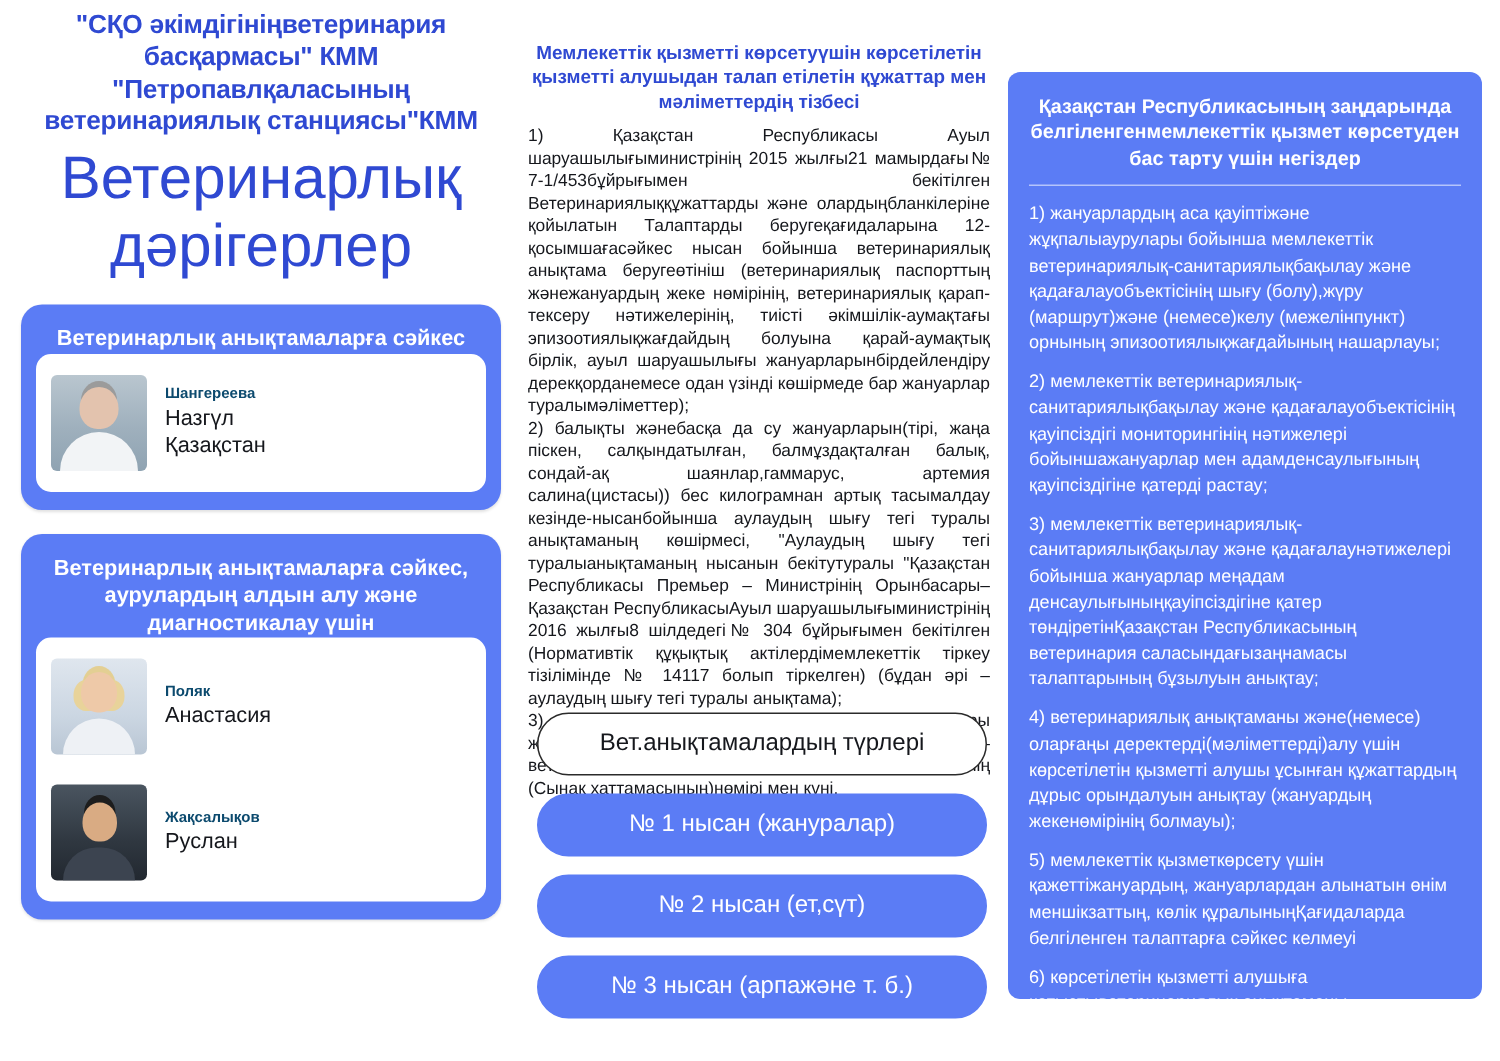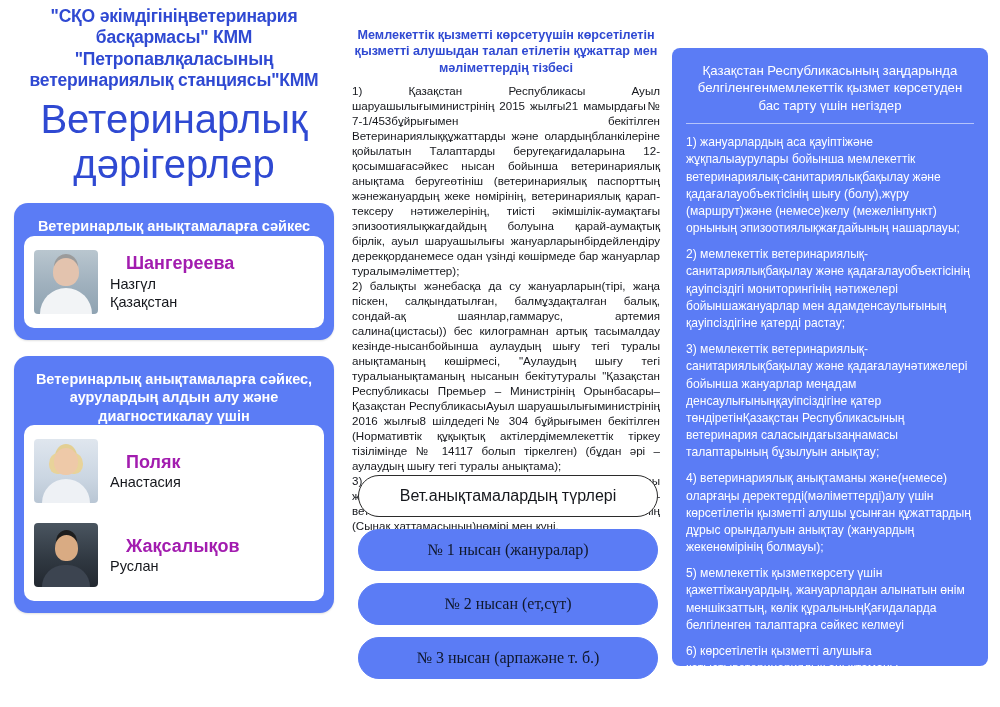"Қазақстан Республикасының заңдарында" .right-title { font-weight: normal -> bold }
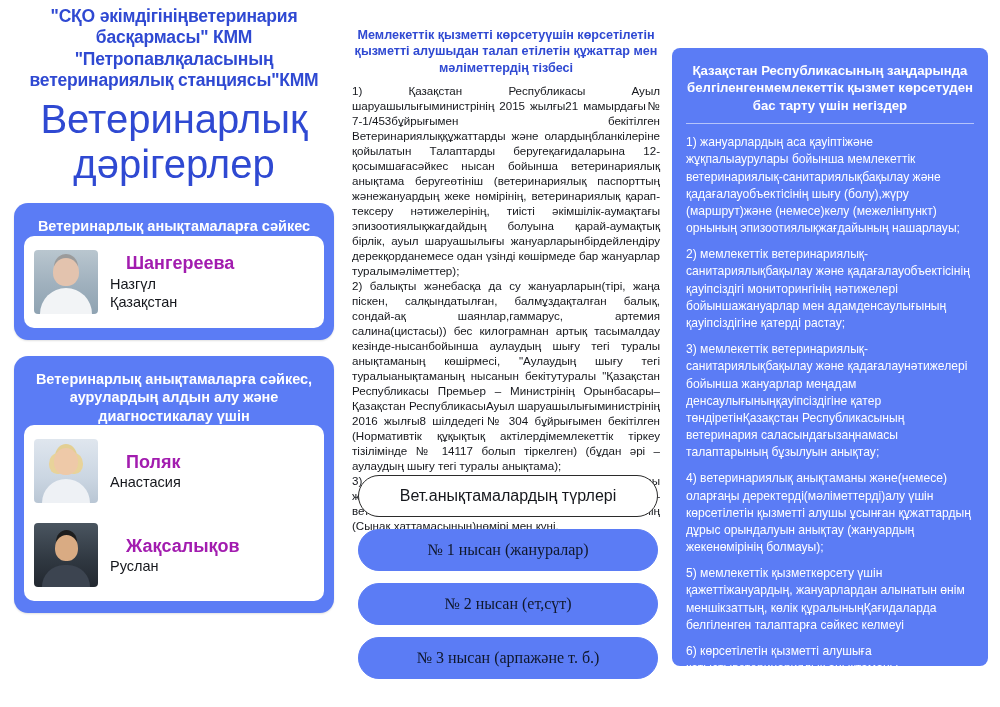"Шангереева" .person-surname { color: #a21caf -> #0c4a6e; font-size: 18px -> 10px; margin-left: 16px -> none }
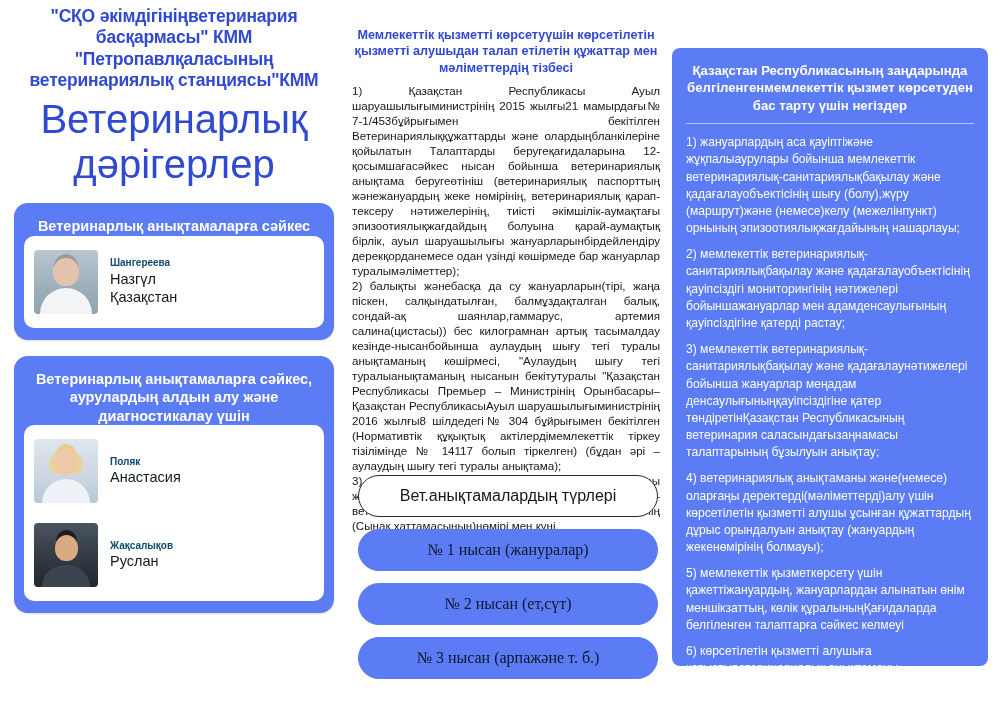"№ 1 нысан (жануралар)" .pill-blue { color: #0f172a -> #ffffff; font-family: Liberation Serif, serif -> none }
